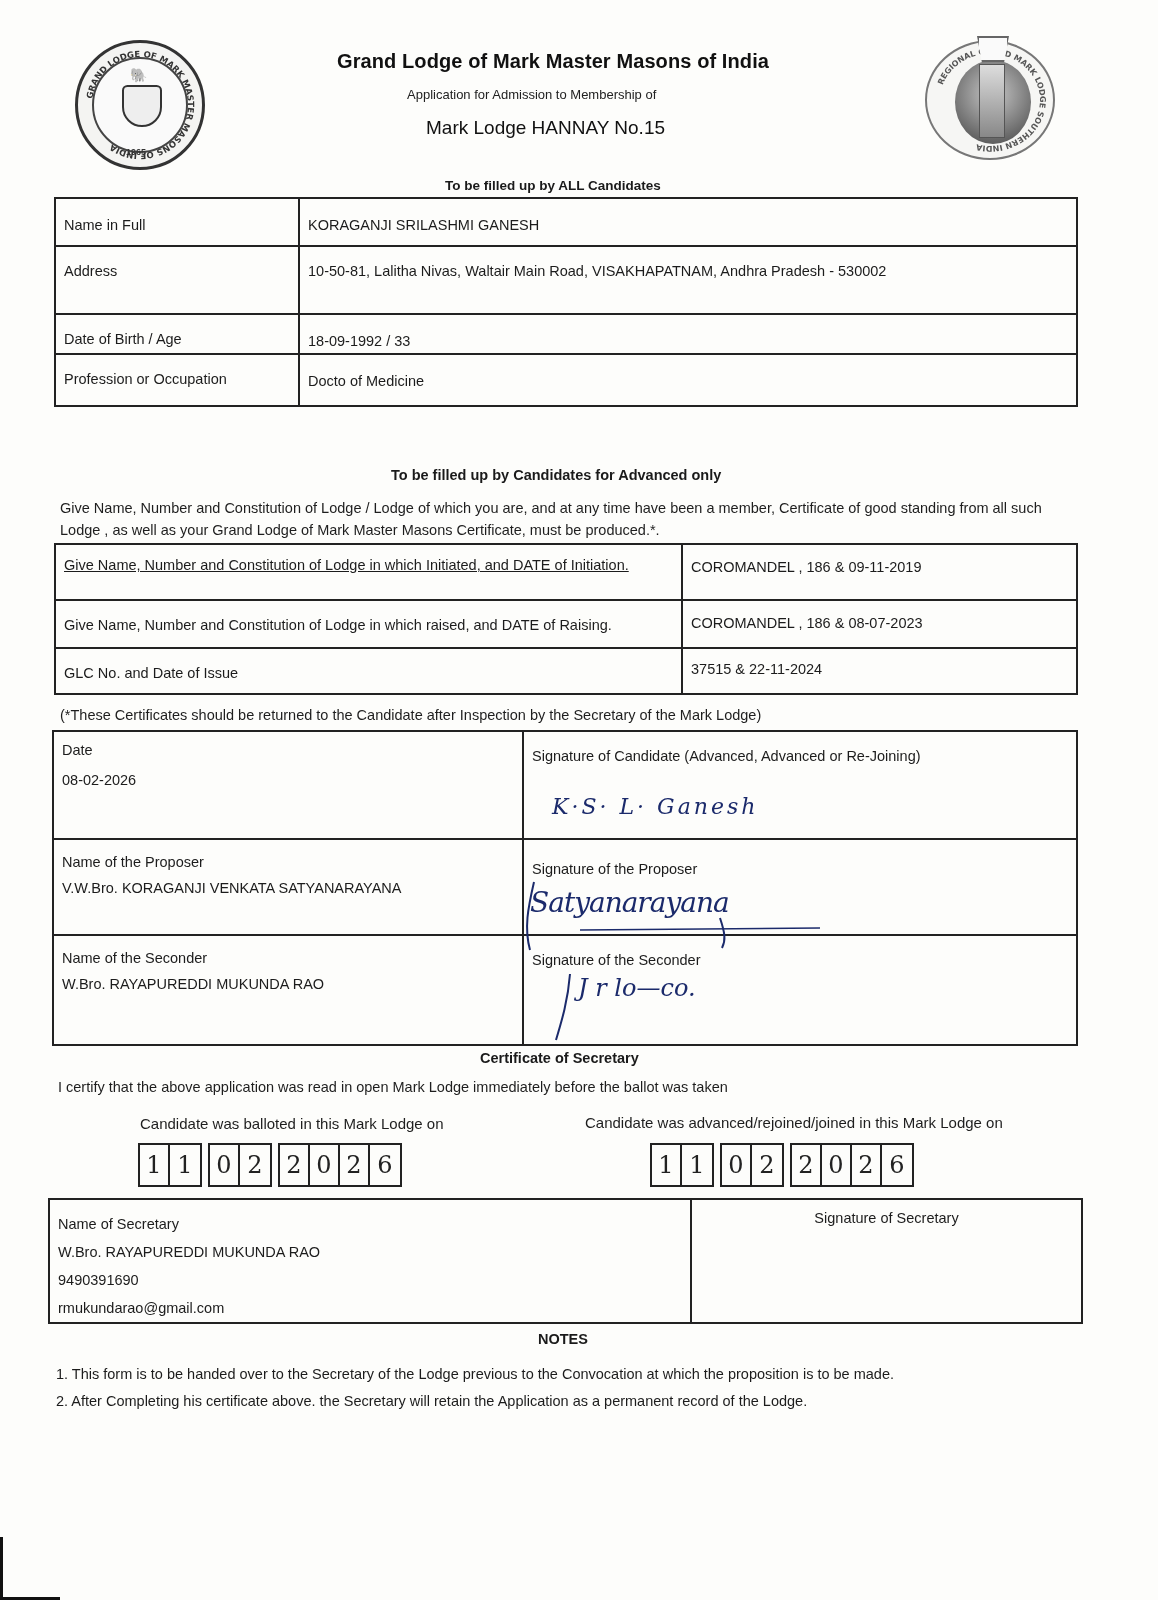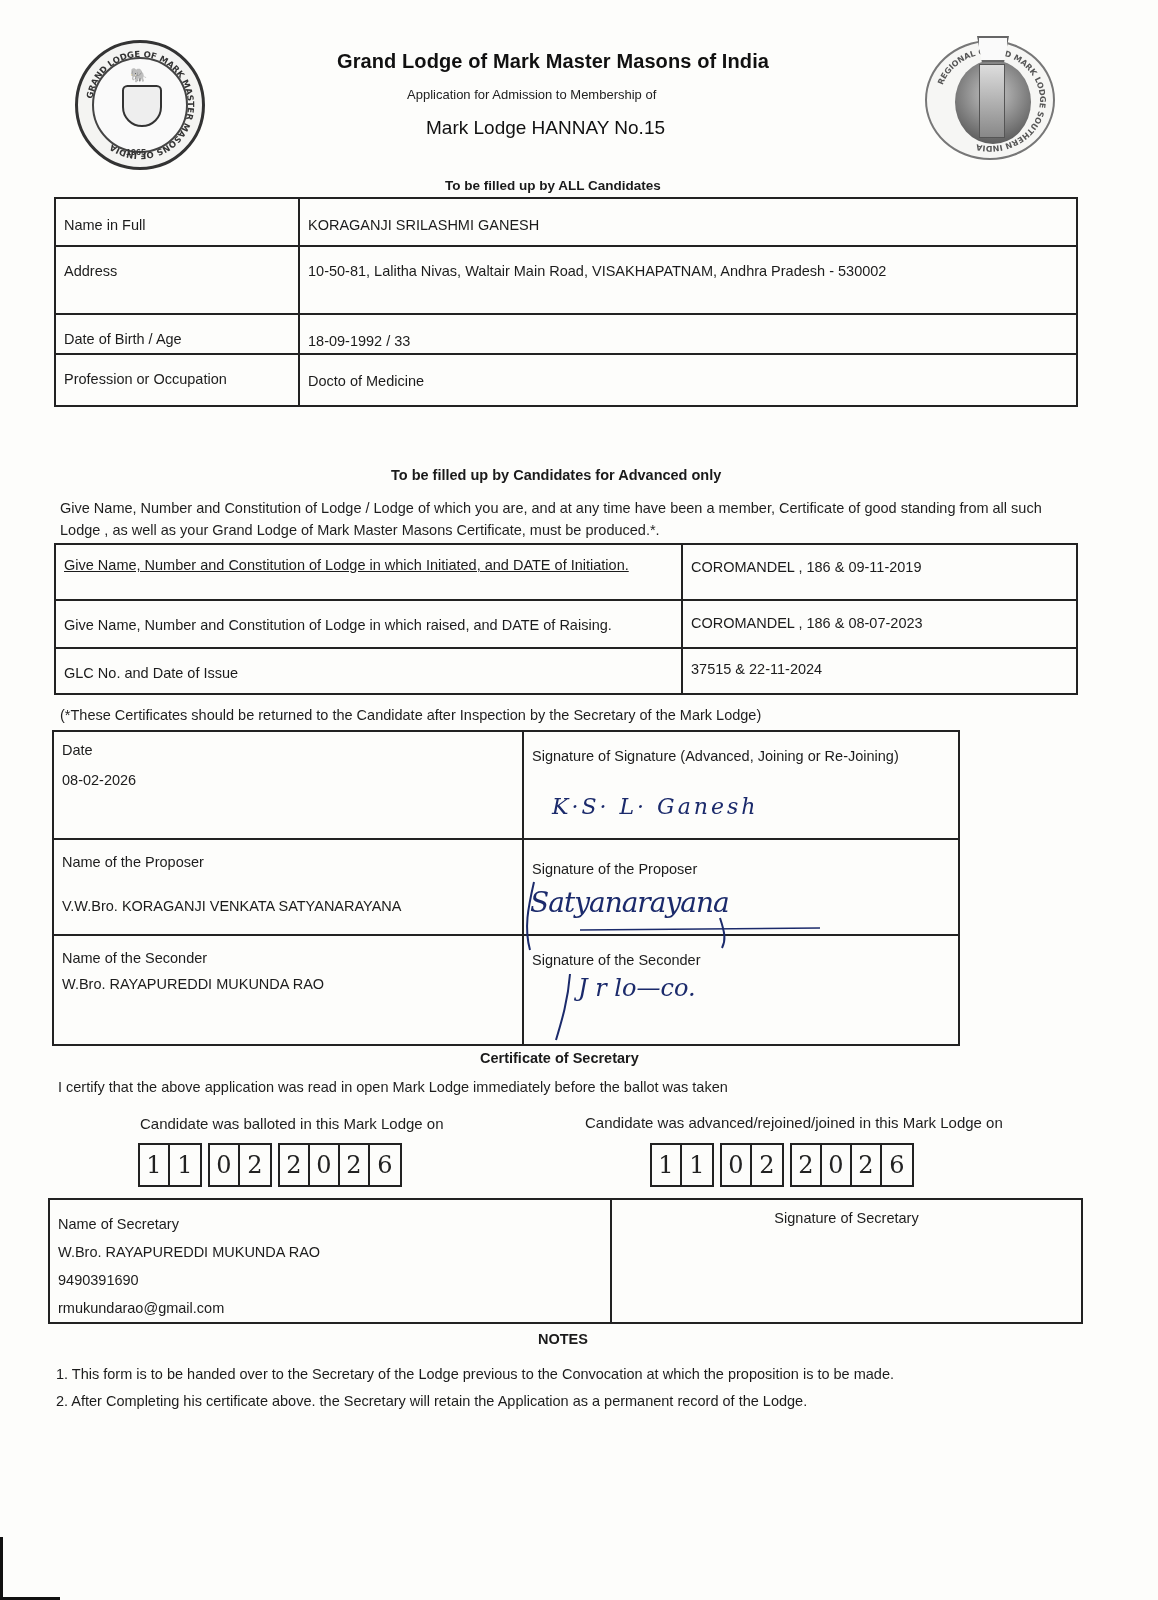"Date" .t3 { width: 908px -> 1026px }
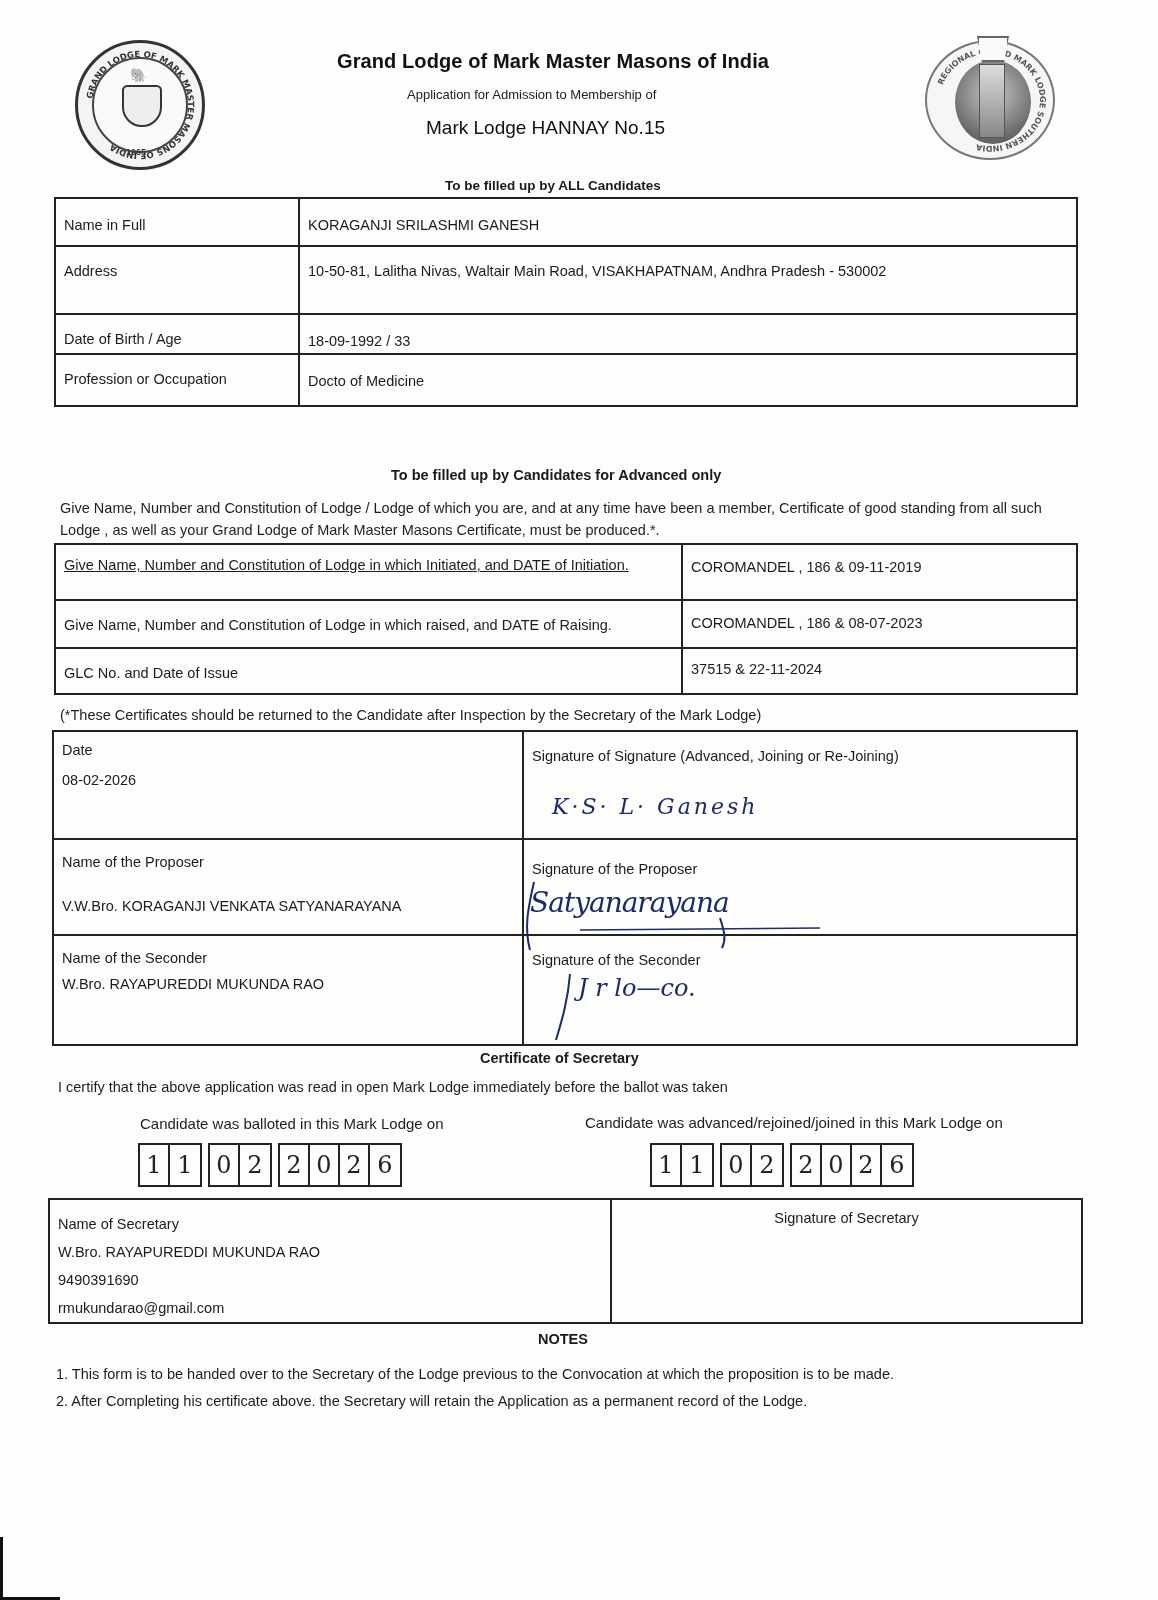"Signature of Signature (Advanced," div { text: Signature (Advanced, Joining -> Candidate (Advanced, Advanced }
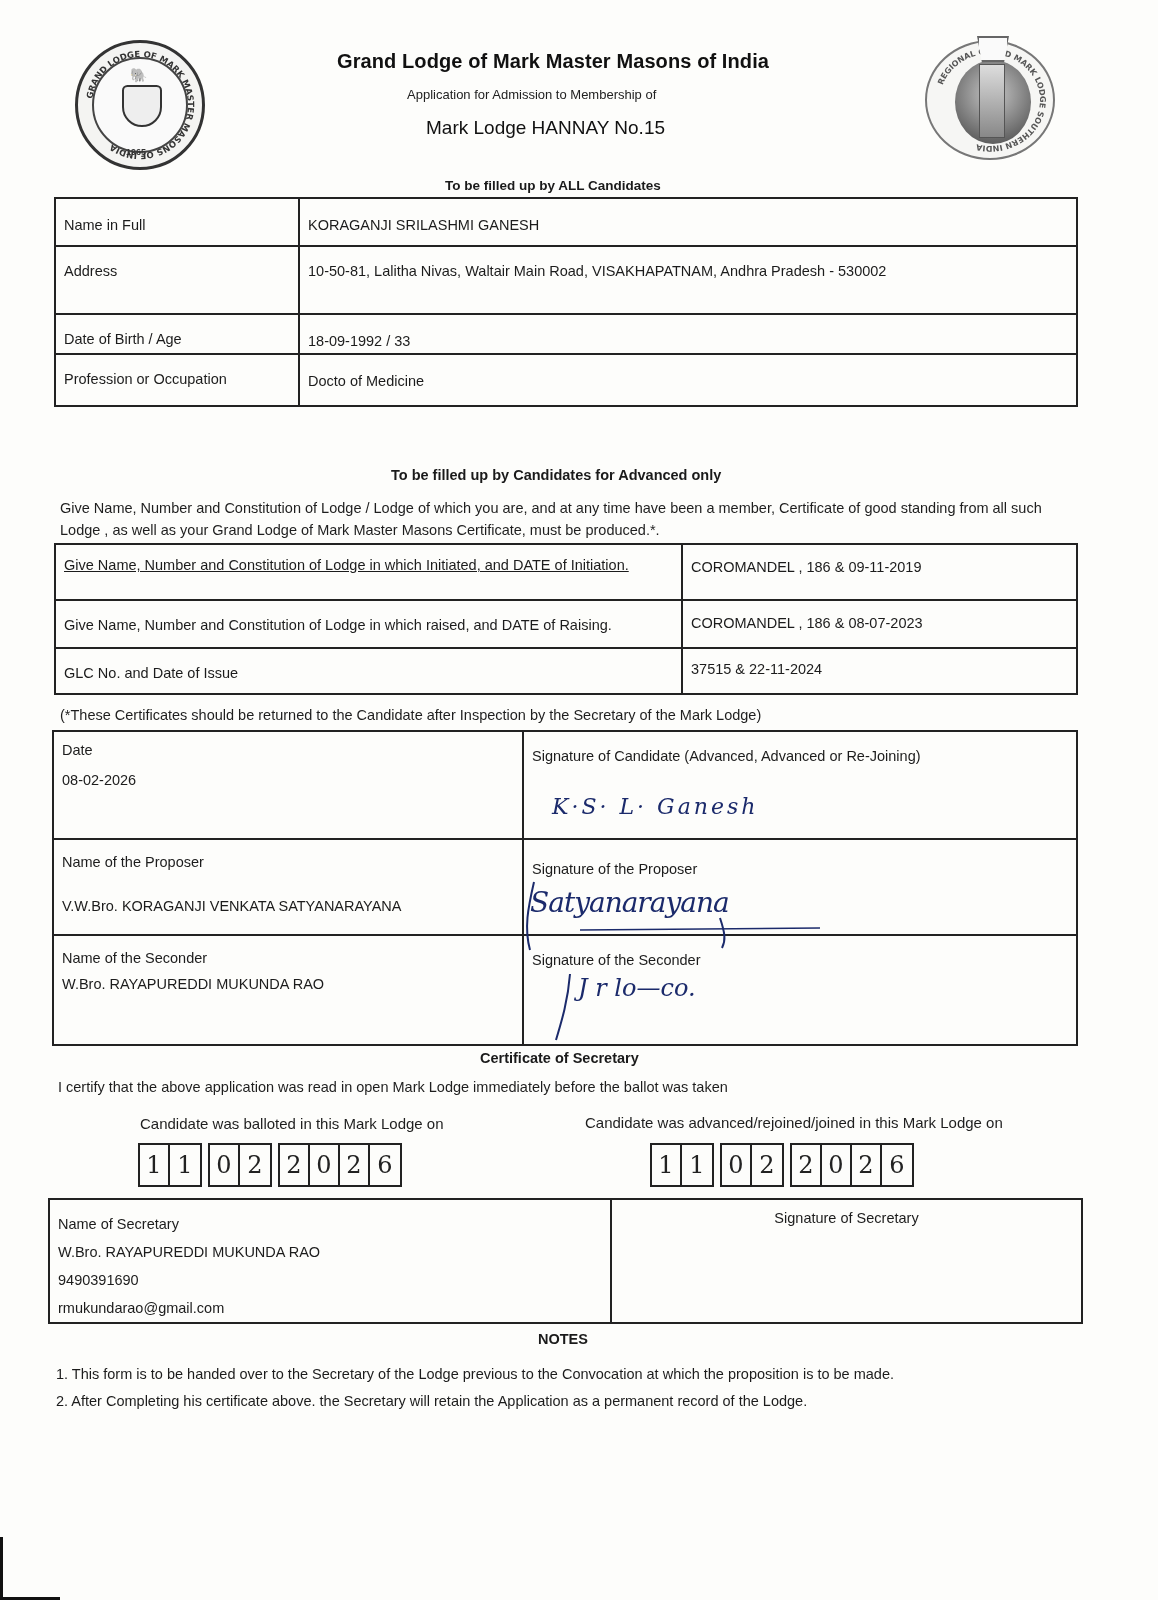"V.W.Bro. KORAGANJI VENKATA SATYANARAYANA" div { margin-top: 28px -> 10px }
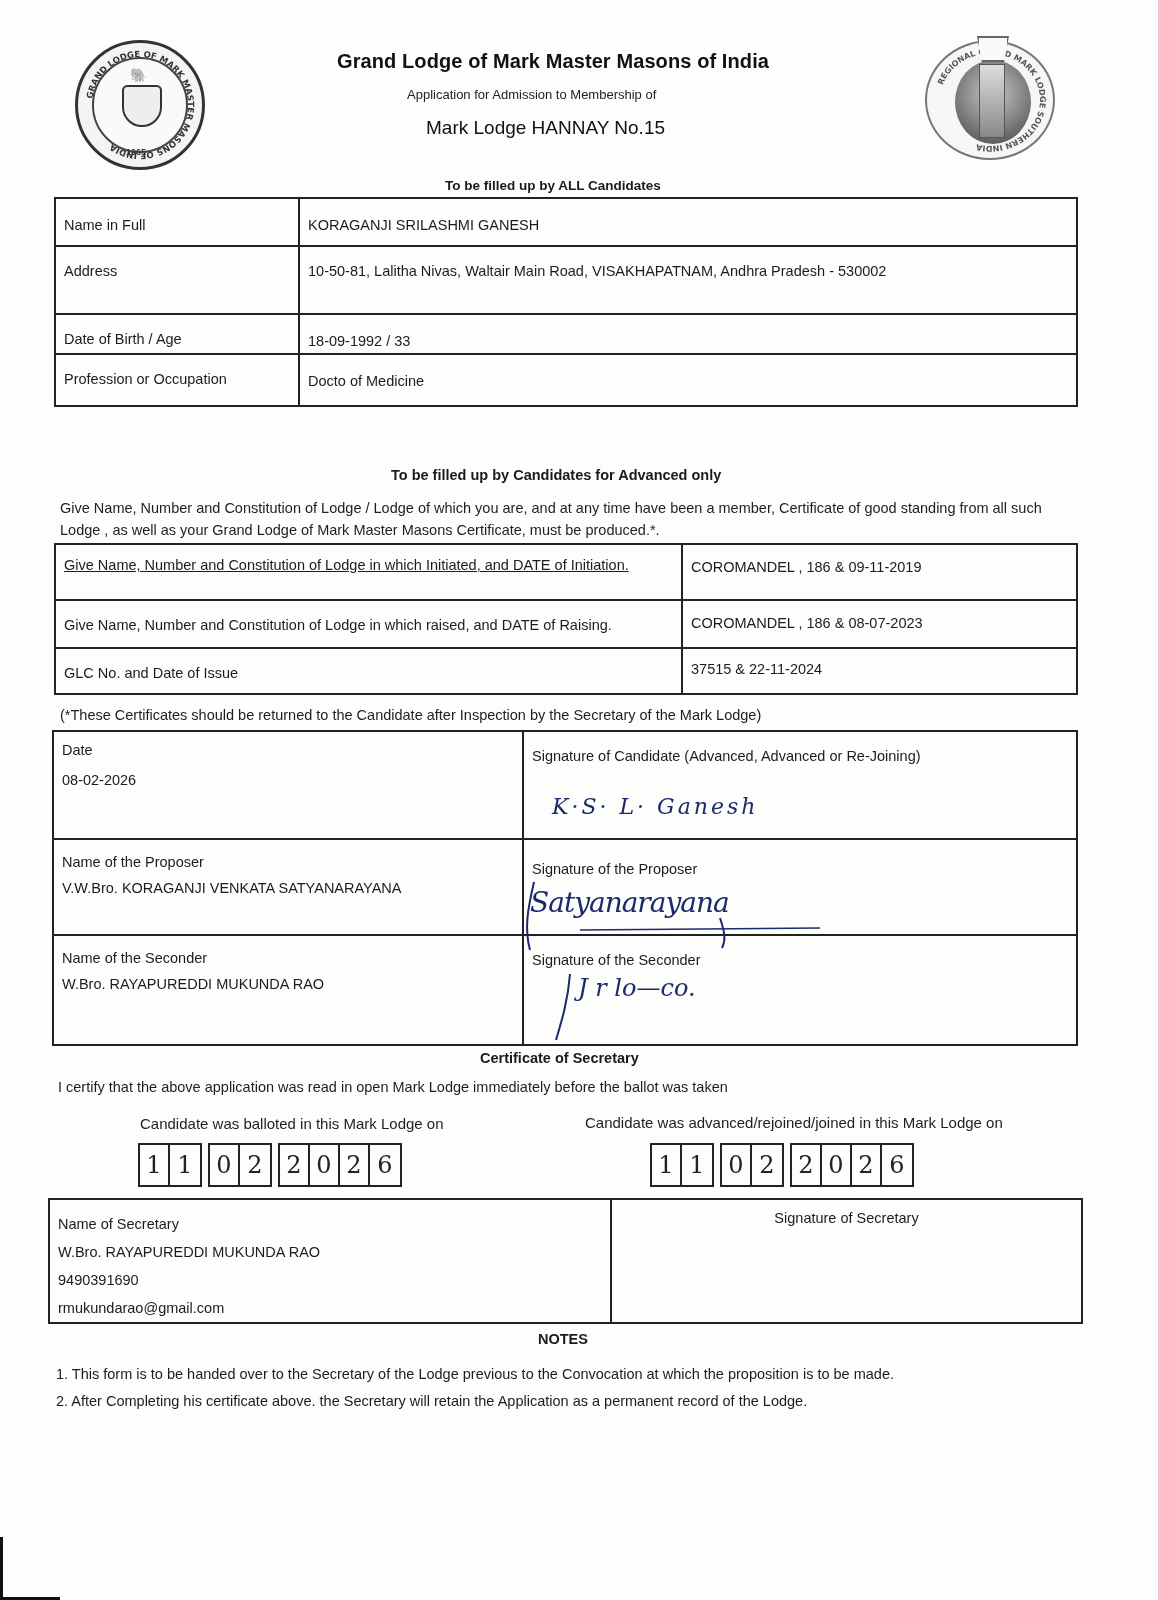"Name of Secretary" .t4 td.left { width: 562px -> 642px }
